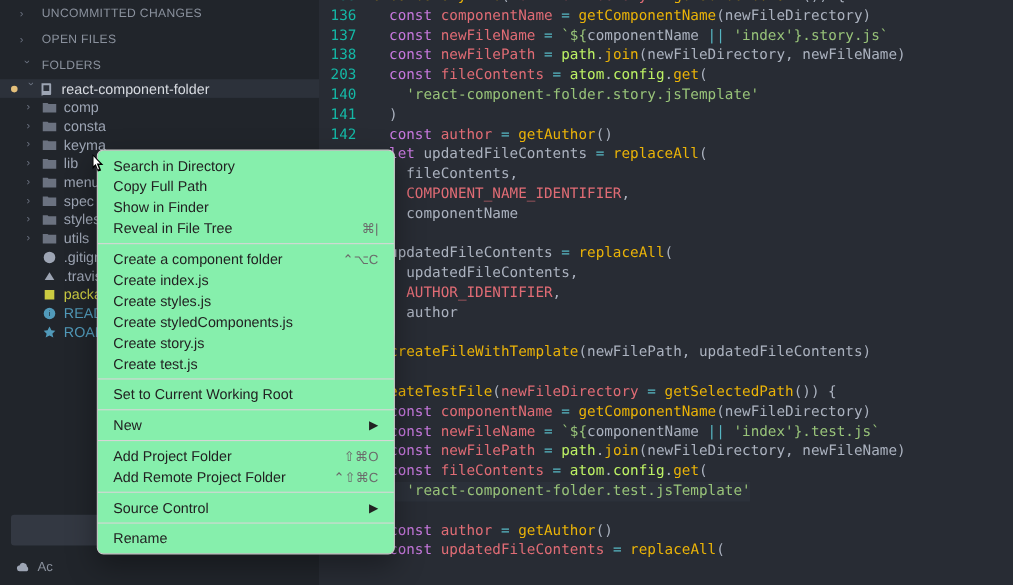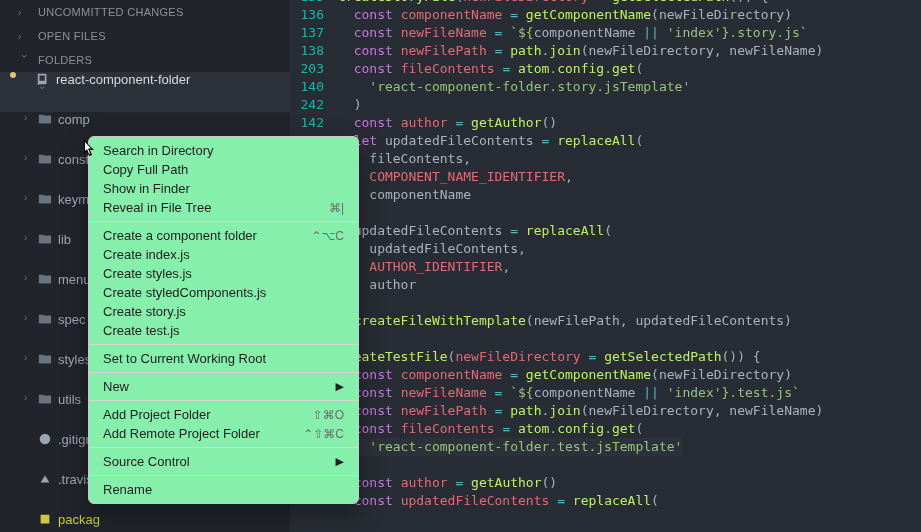"getComponentName" .fn { color: #bef264 -> #eab308 }
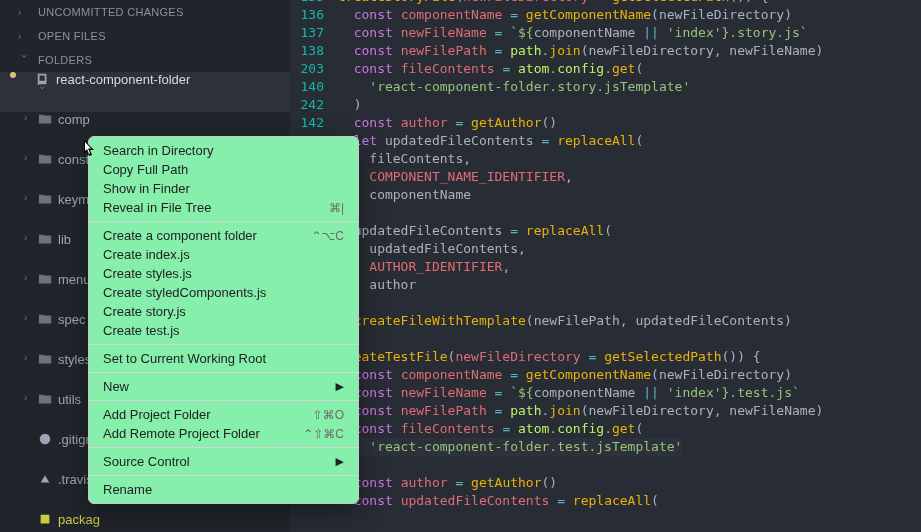"react-component-folder" .tree-row { align-items: none -> center; height: 40px -> 17px }
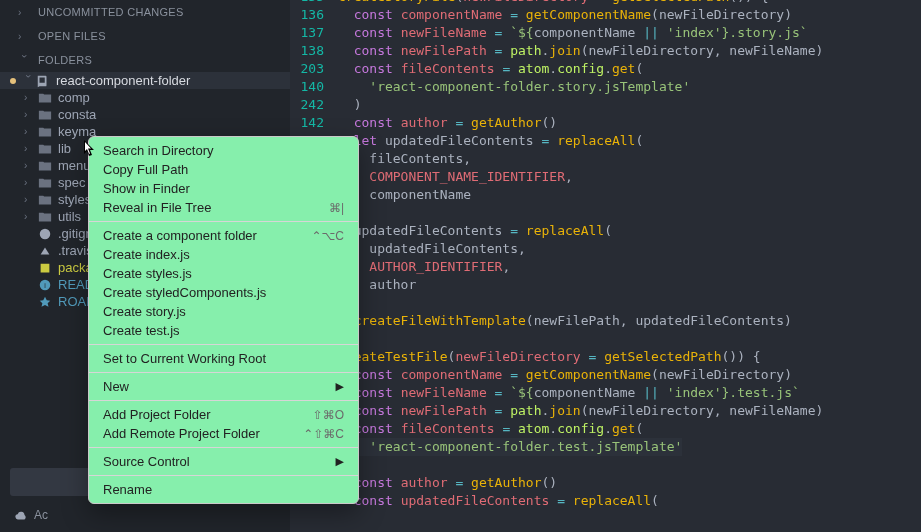"242" div.gutter { text: 242 -> 141 }
